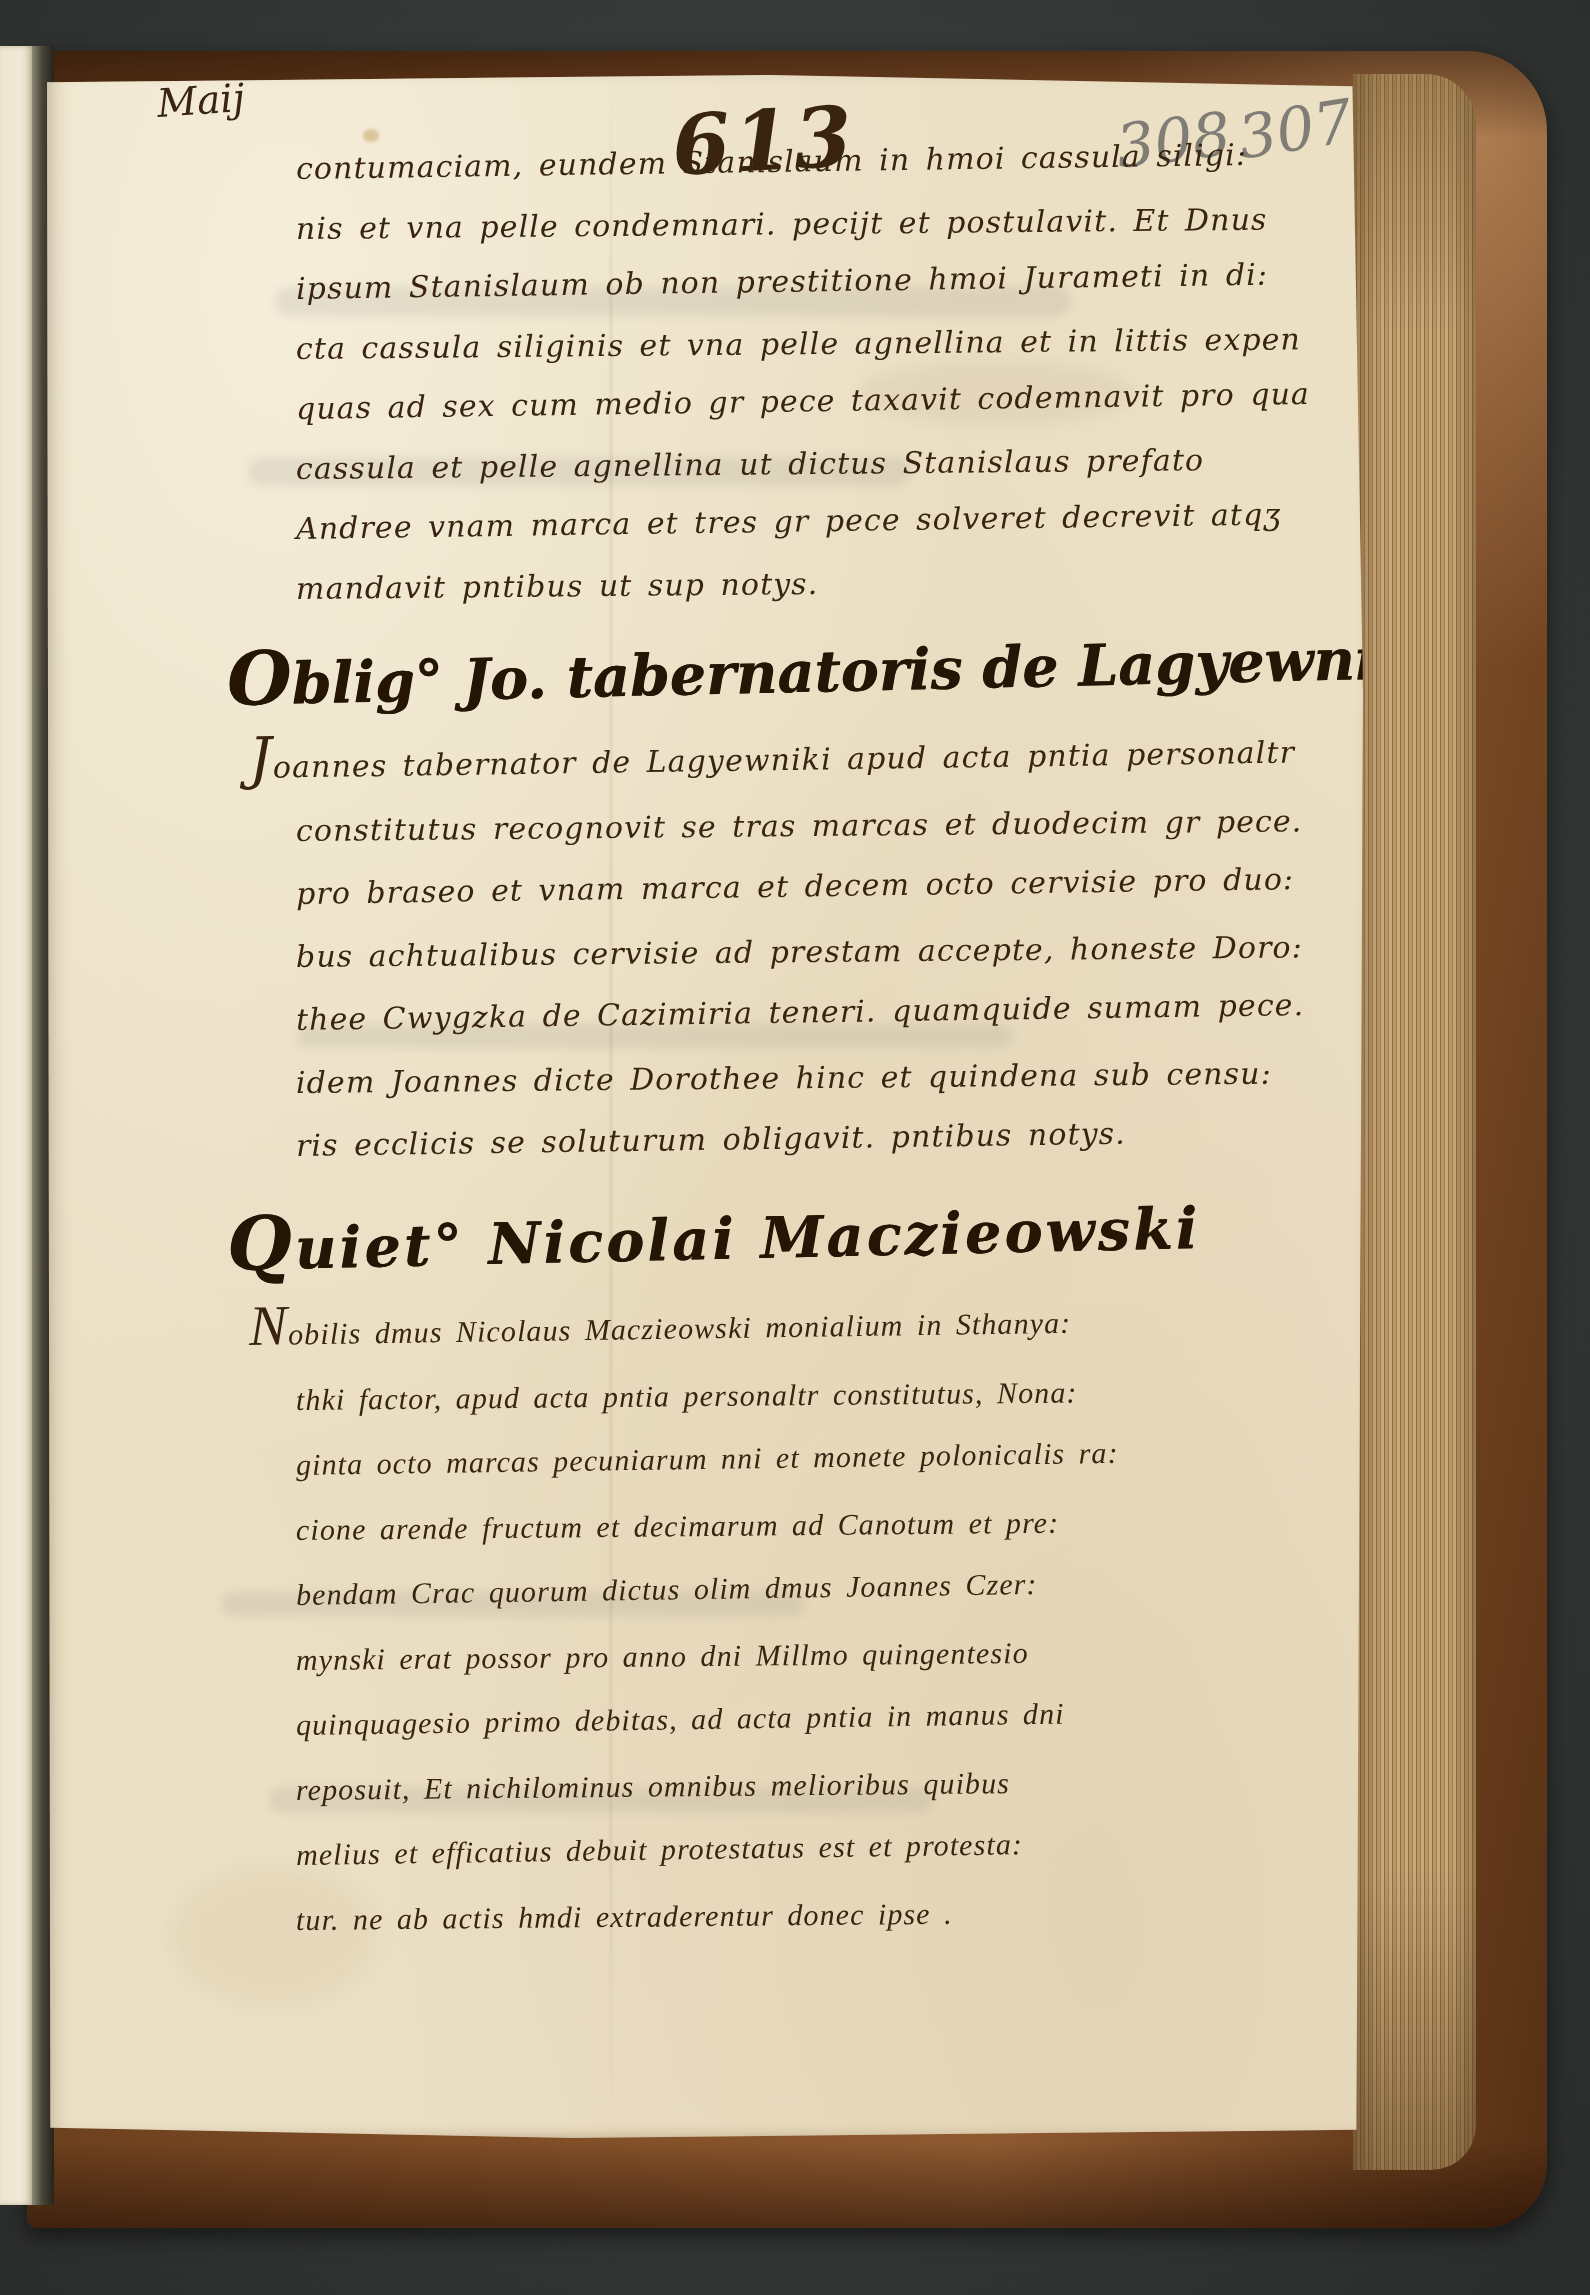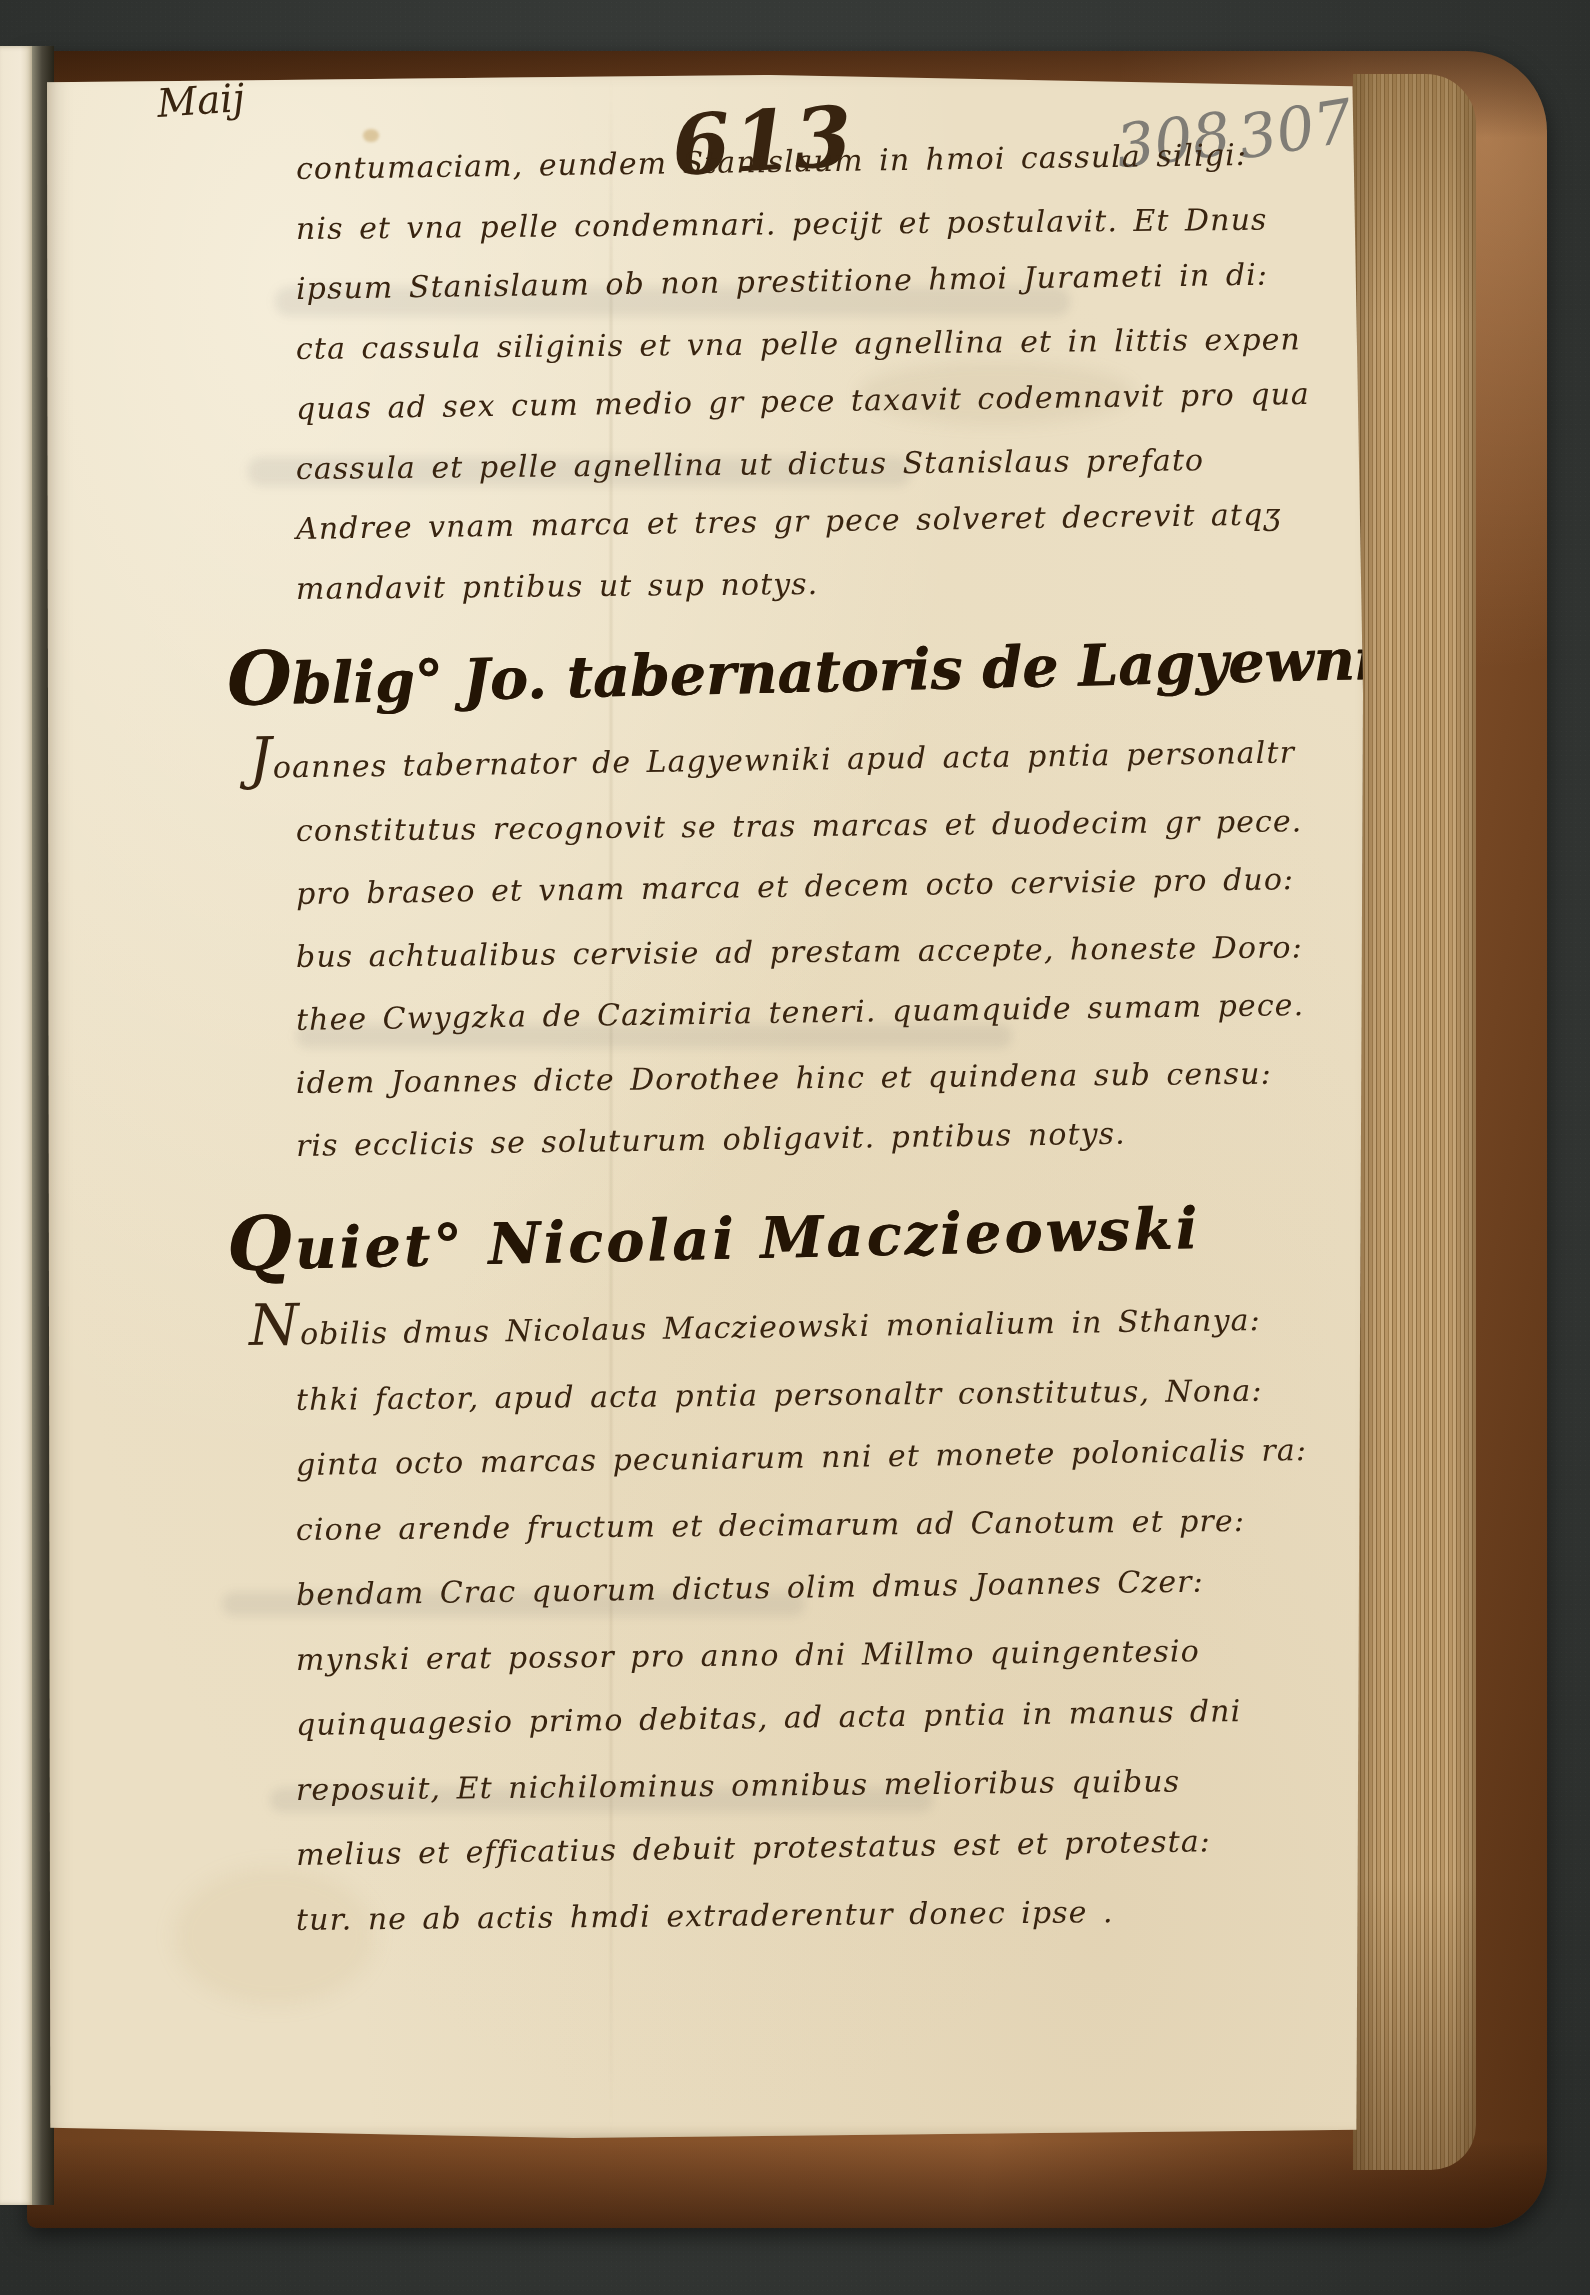"Nobilis dmus Nicolaus Maczieowski" .s4 { font-family: none -> Liberation Serif, serif }
